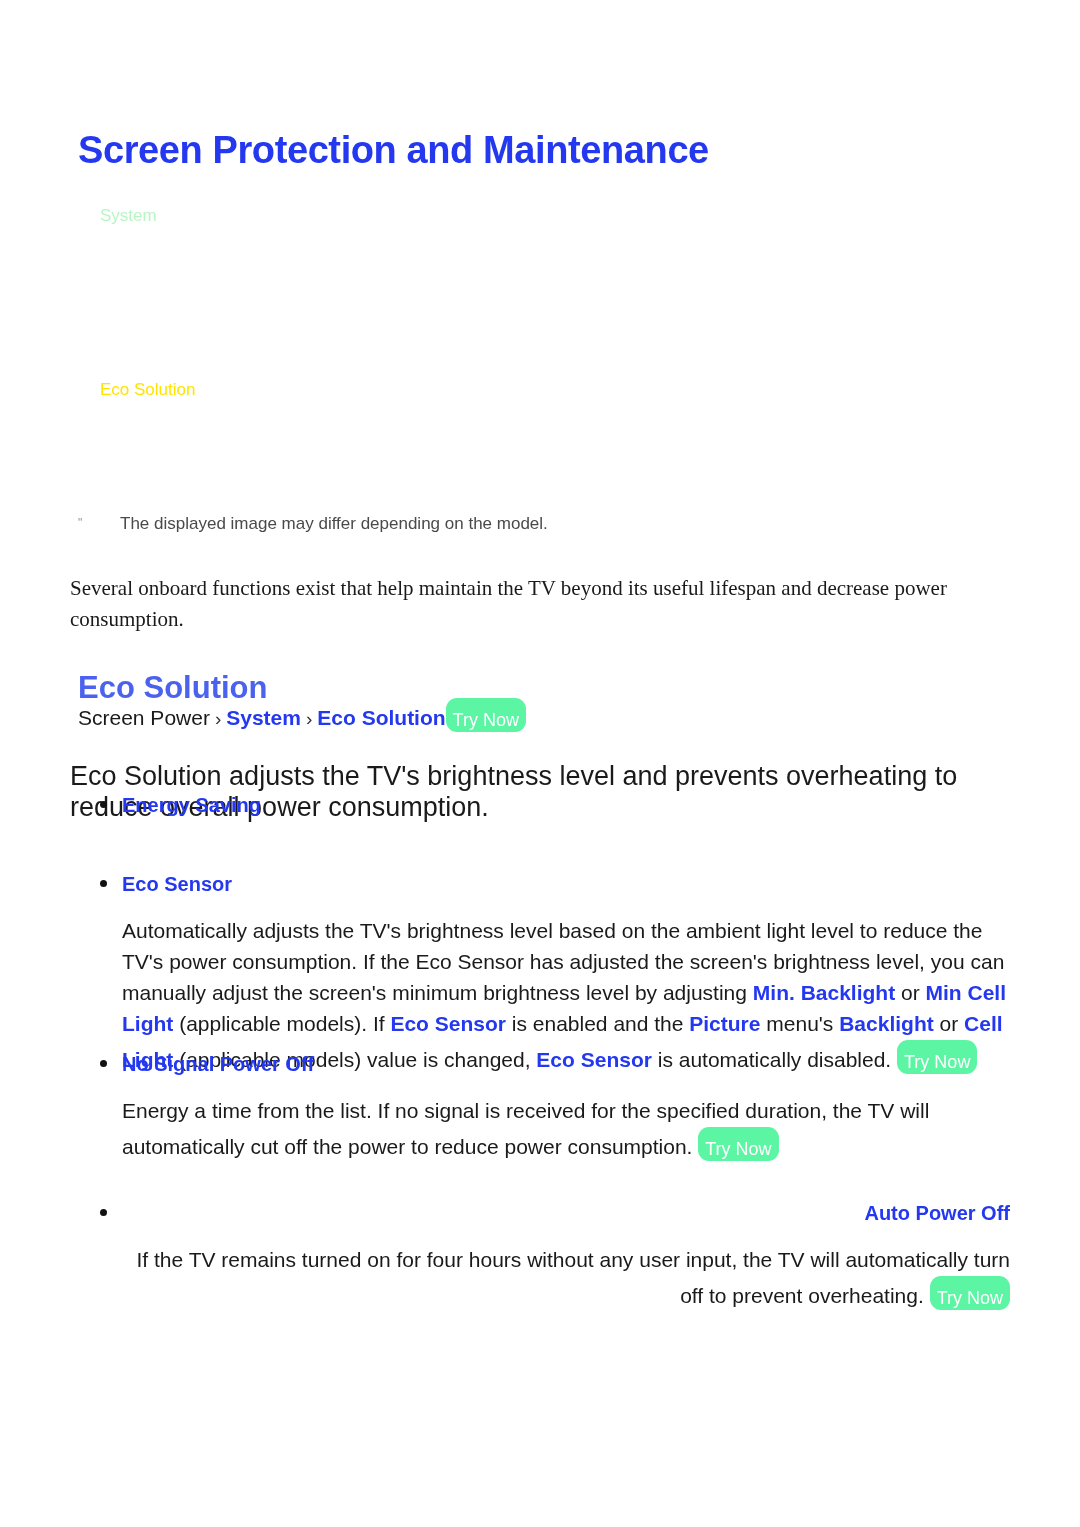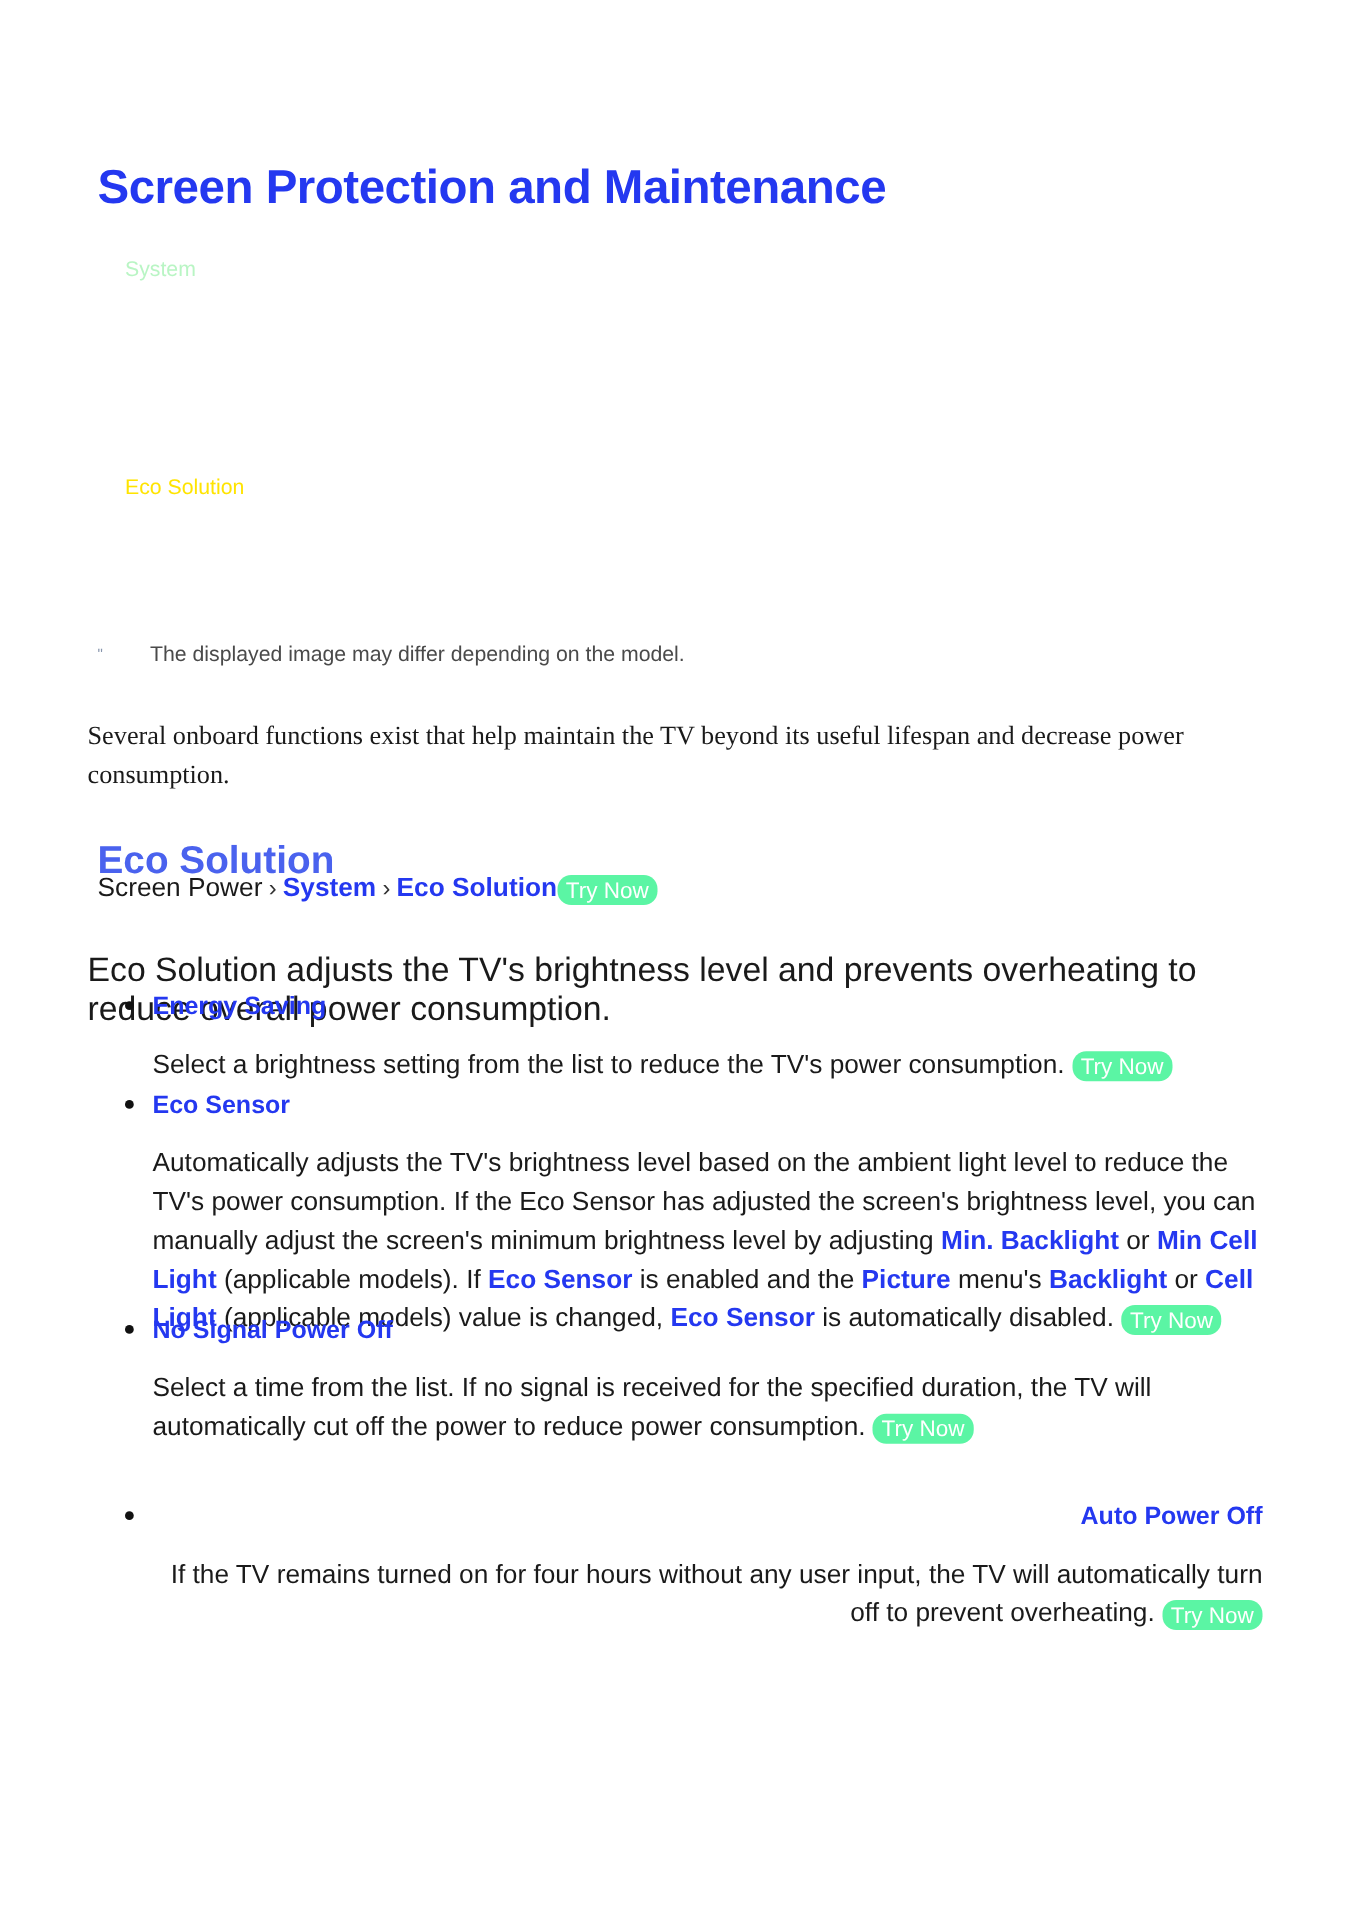"Try Now" .try-now { padding: 2px 7px 2px 7px -> 12px 7px 2px 7px }
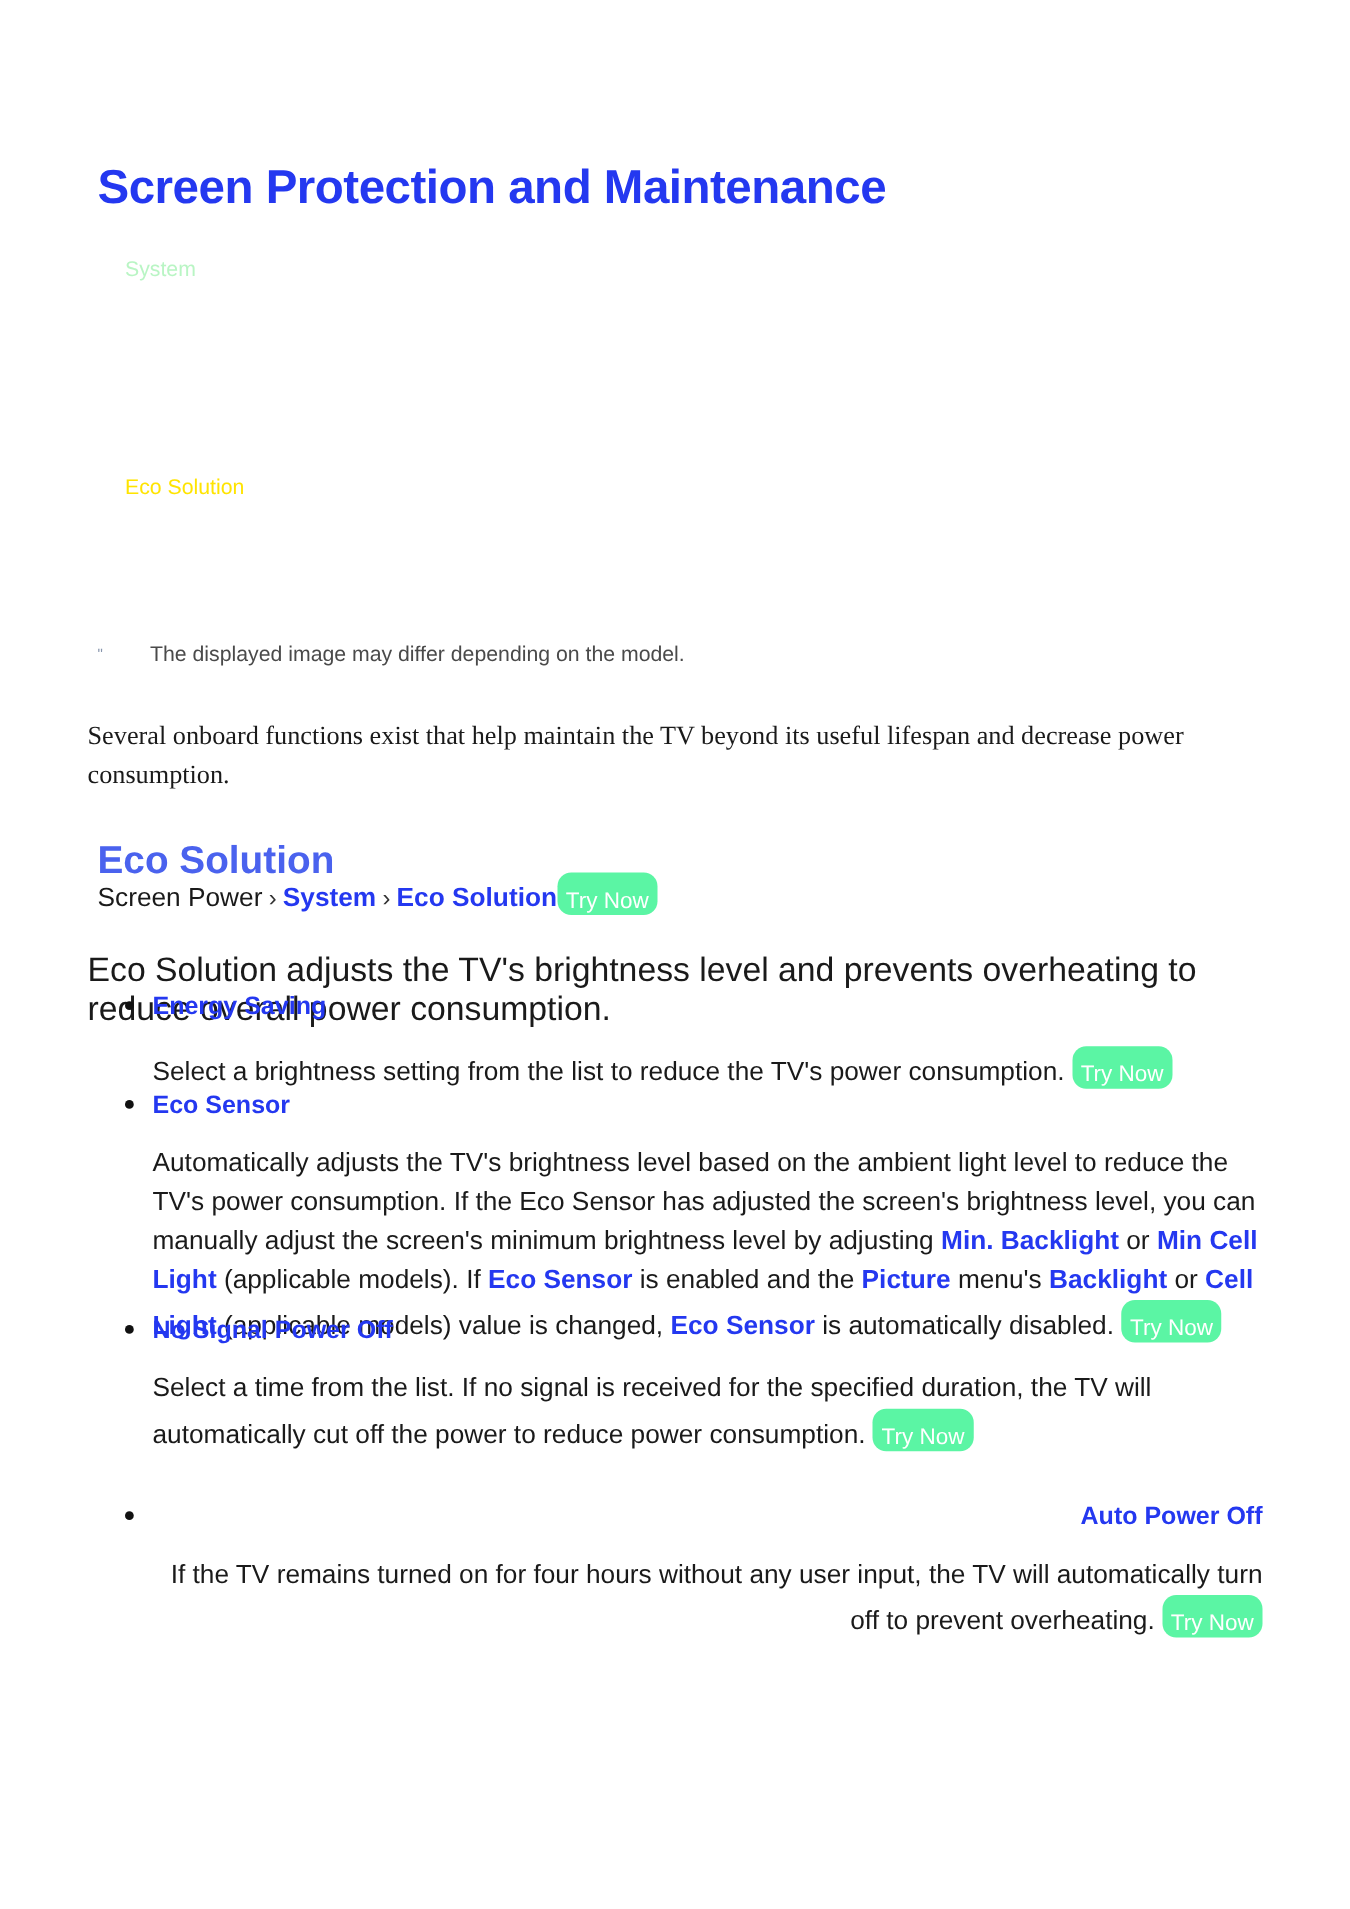"Select a brightness setting from" div.bullet-body { html: <div> <span>Select a brightness setting from the list to reduce the TV's power consumption.</span> <span>Try Now</span> </div> -> none }
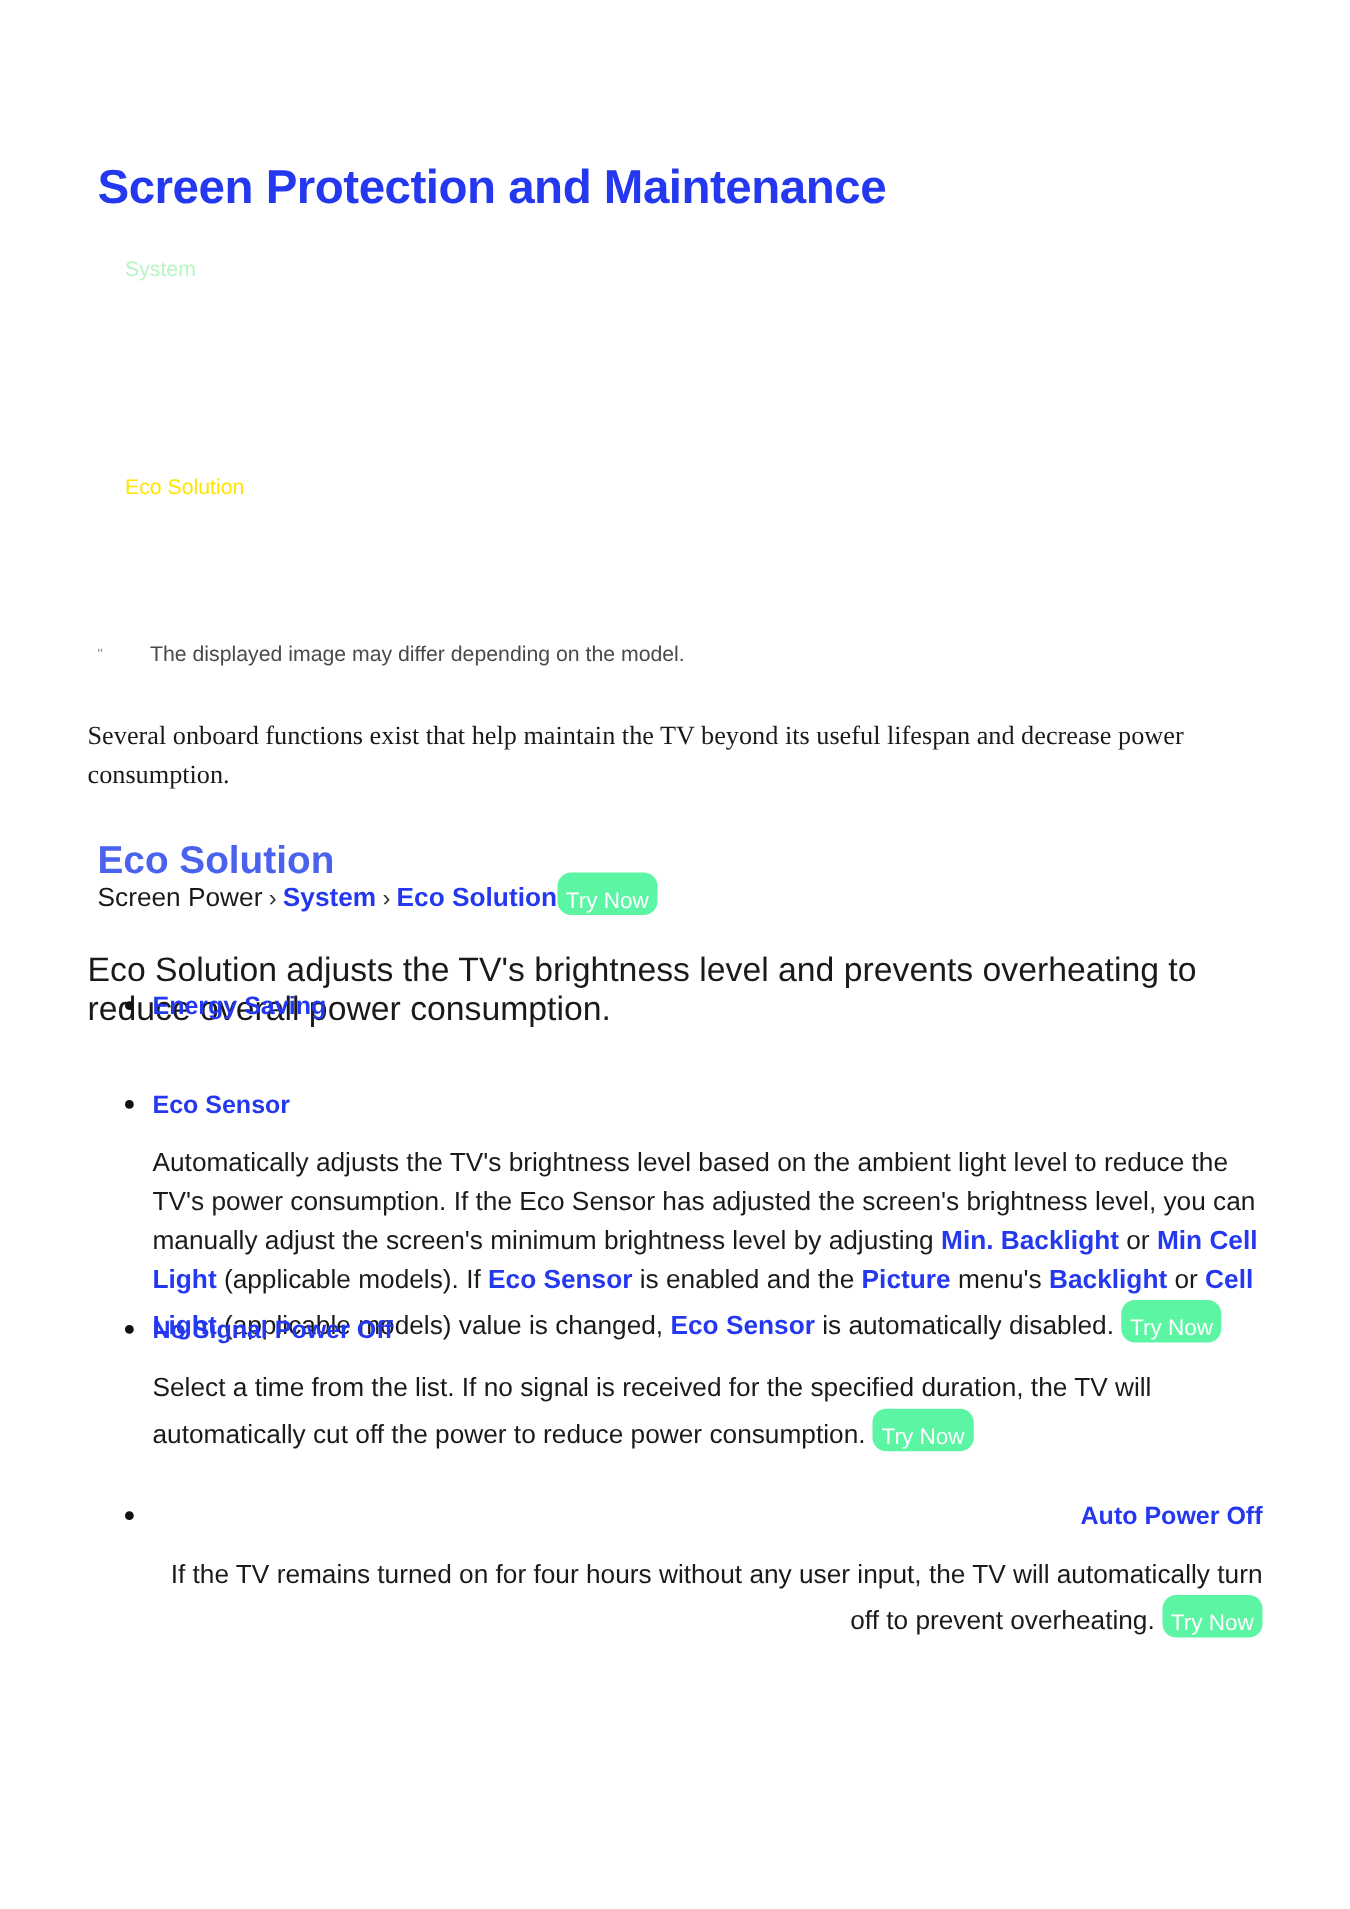"Select a time from the" span { text: Select -> Energy }
